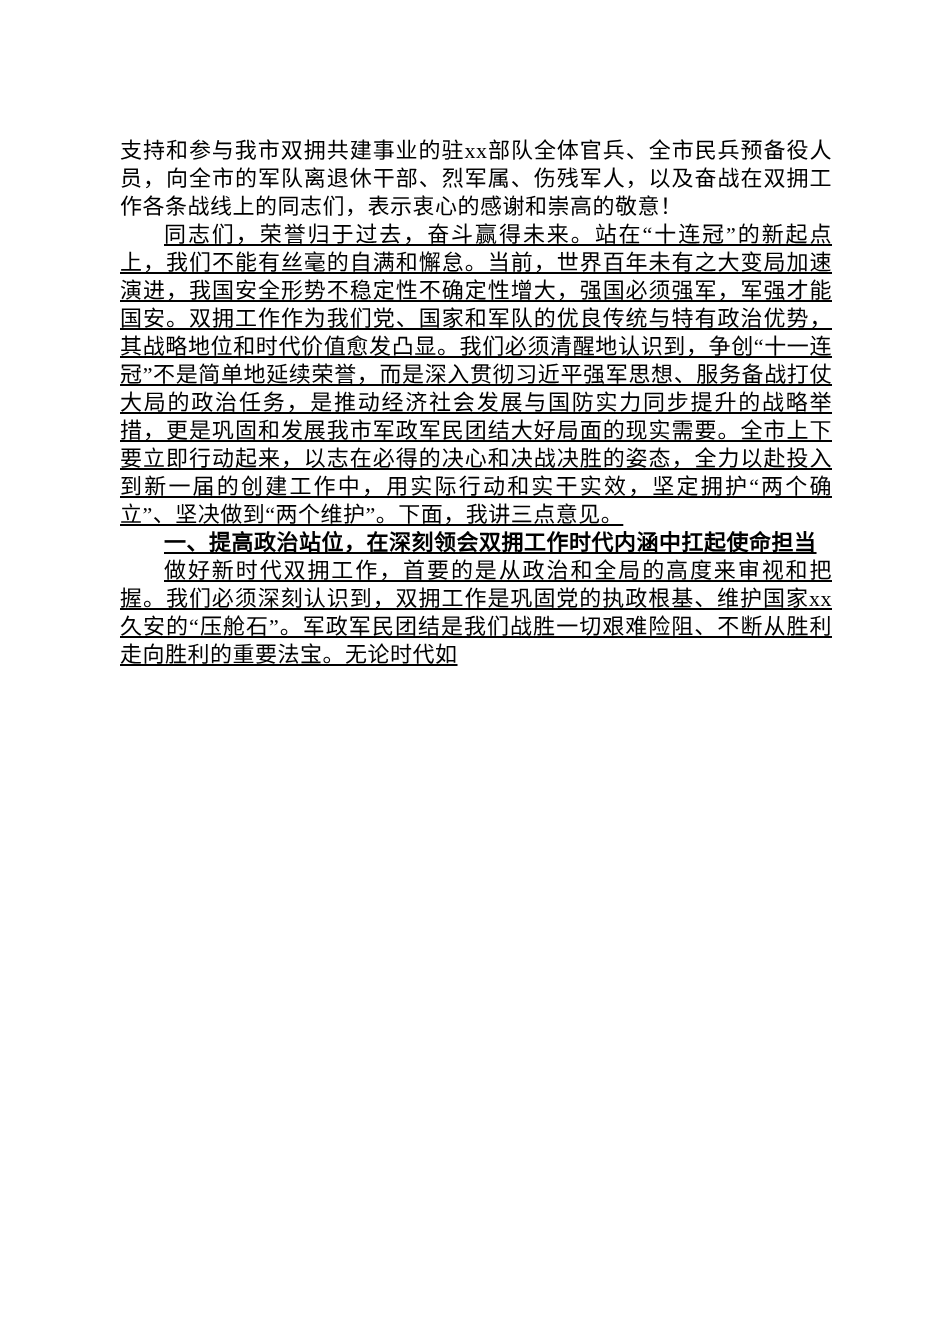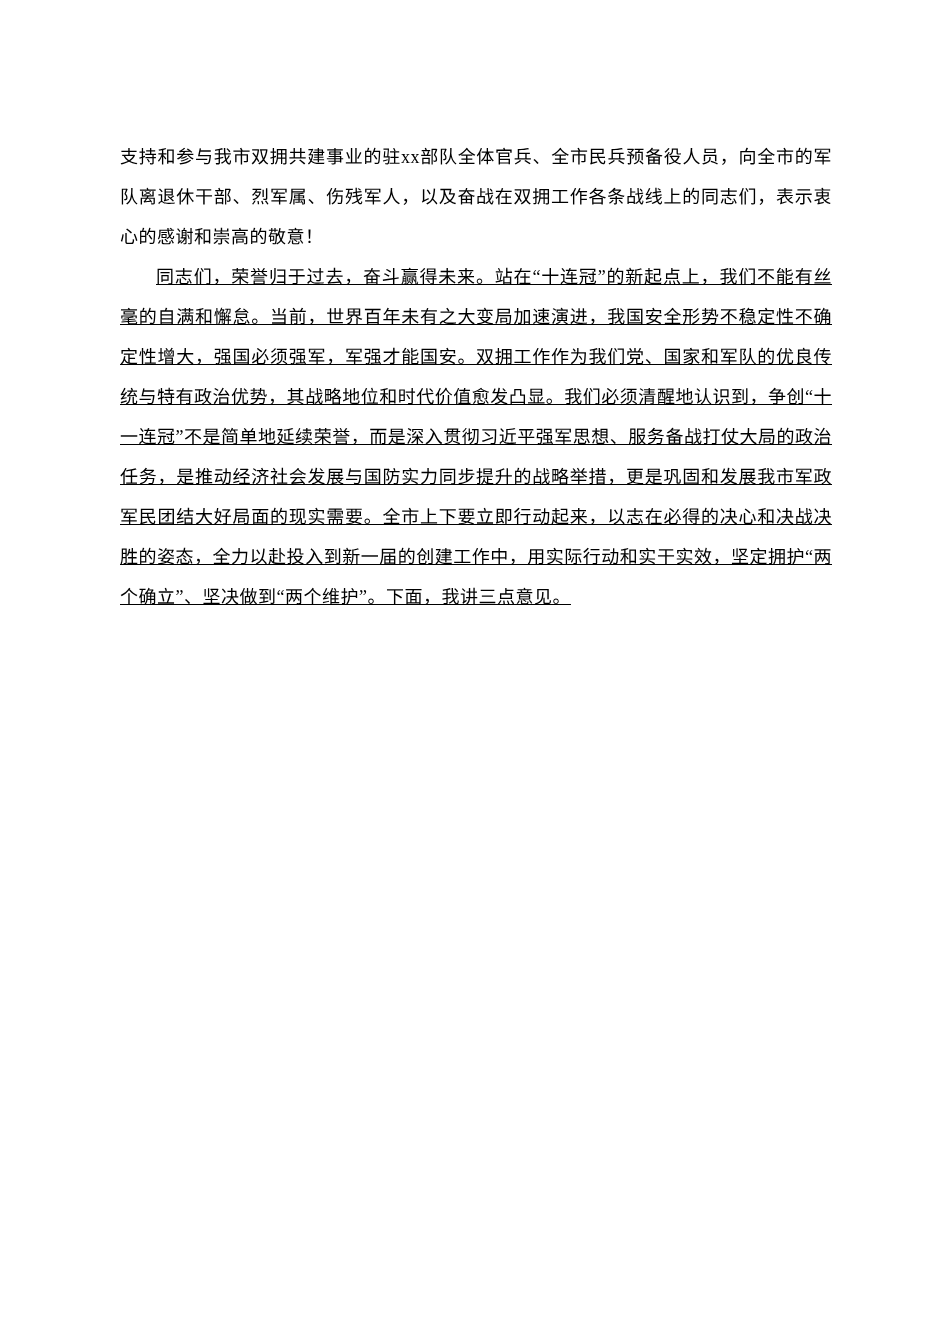"支持和参与我市双拥共建事业的驻xx部队全体官兵、全市民兵预备役人员，向全市的军队" .para { font-size: 18px -> 22px; line-height: 40px -> 28px }
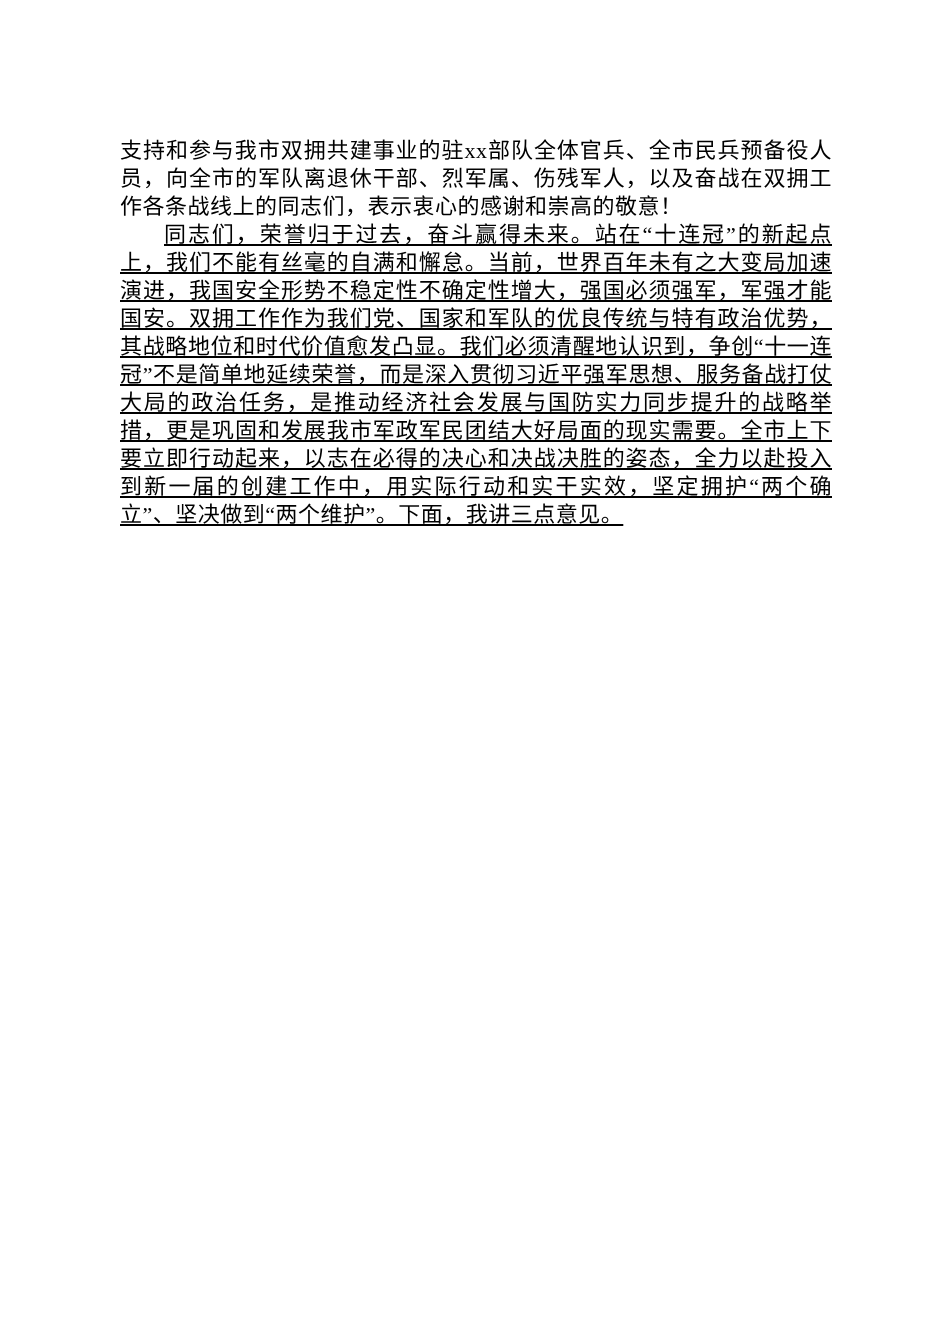"一、提高政治站位，在深刻领会双拥工作时代内涵中扛起使命担当" p.para { html: none -> <p>一、提高政治站位，在深刻领会双拥工作时代内涵中扛起使命担当</p> }
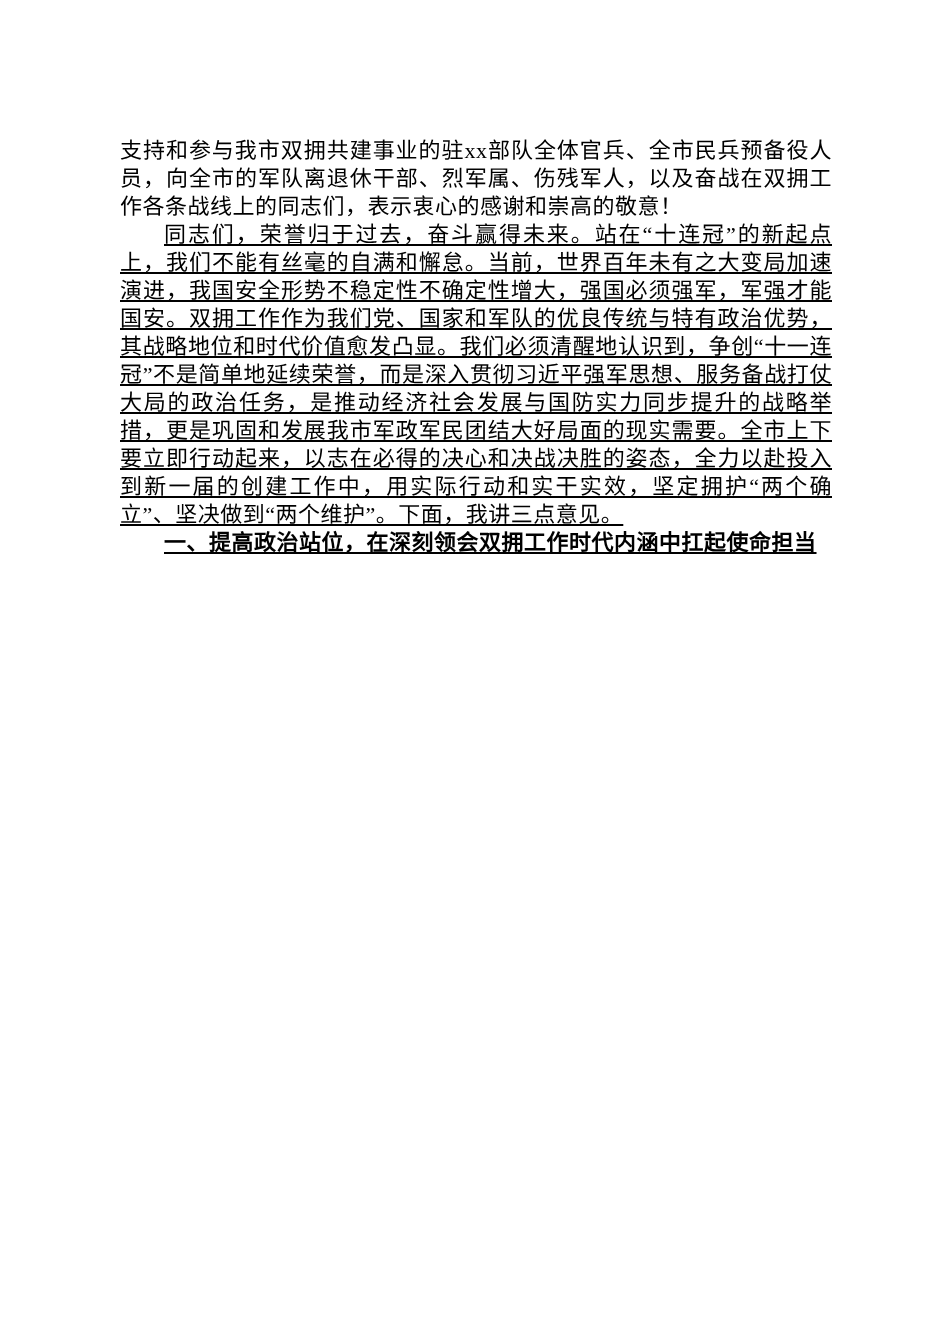"做好新时代双拥工作，首要的是从政治和全局的高度来审视和把握。我们必须深刻认识到，" p.para { html: none -> <p>做好新时代双拥工作，首要的是从政治和全局的高度来审视和把握。我们必须深刻认识到，双拥工作是巩固党的执政根基、维护国家xx久安的“压舱石”。军政军民团结是我们战胜一切艰难险阻、不断从胜利走向胜利的重要法宝。无论时代如</p> }
